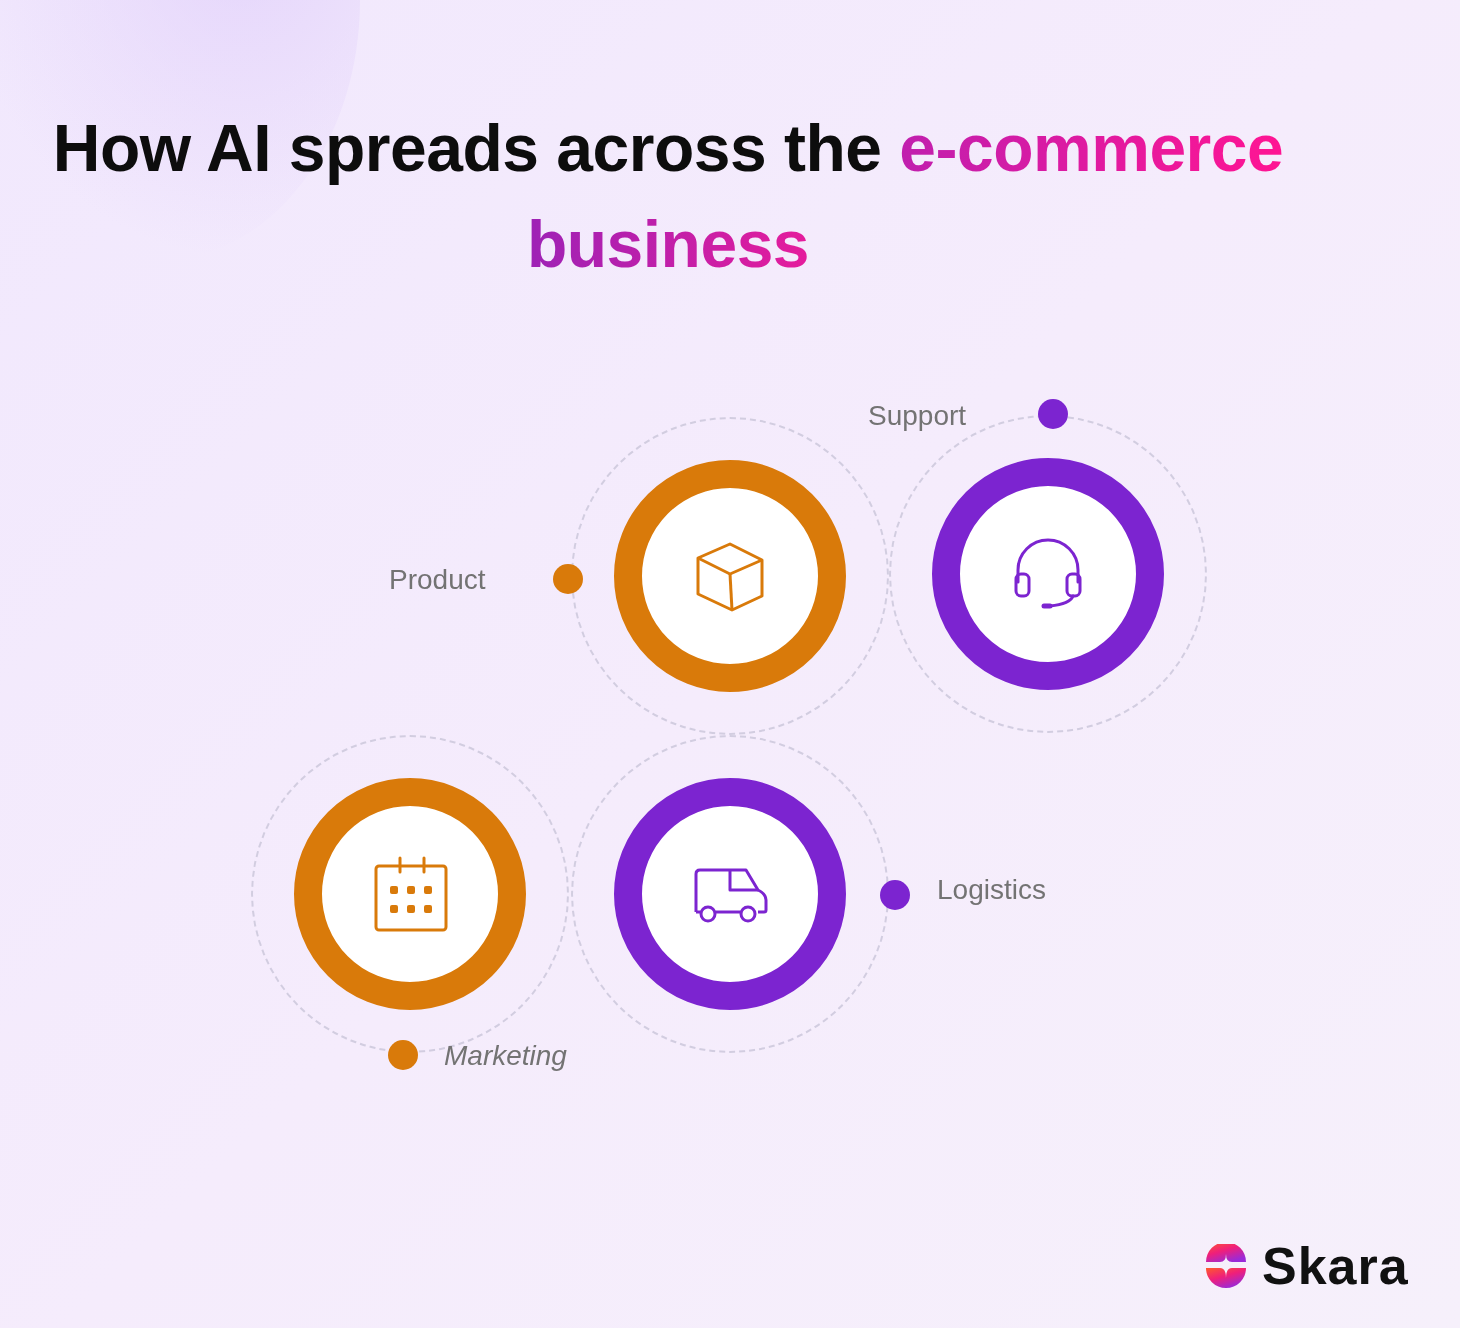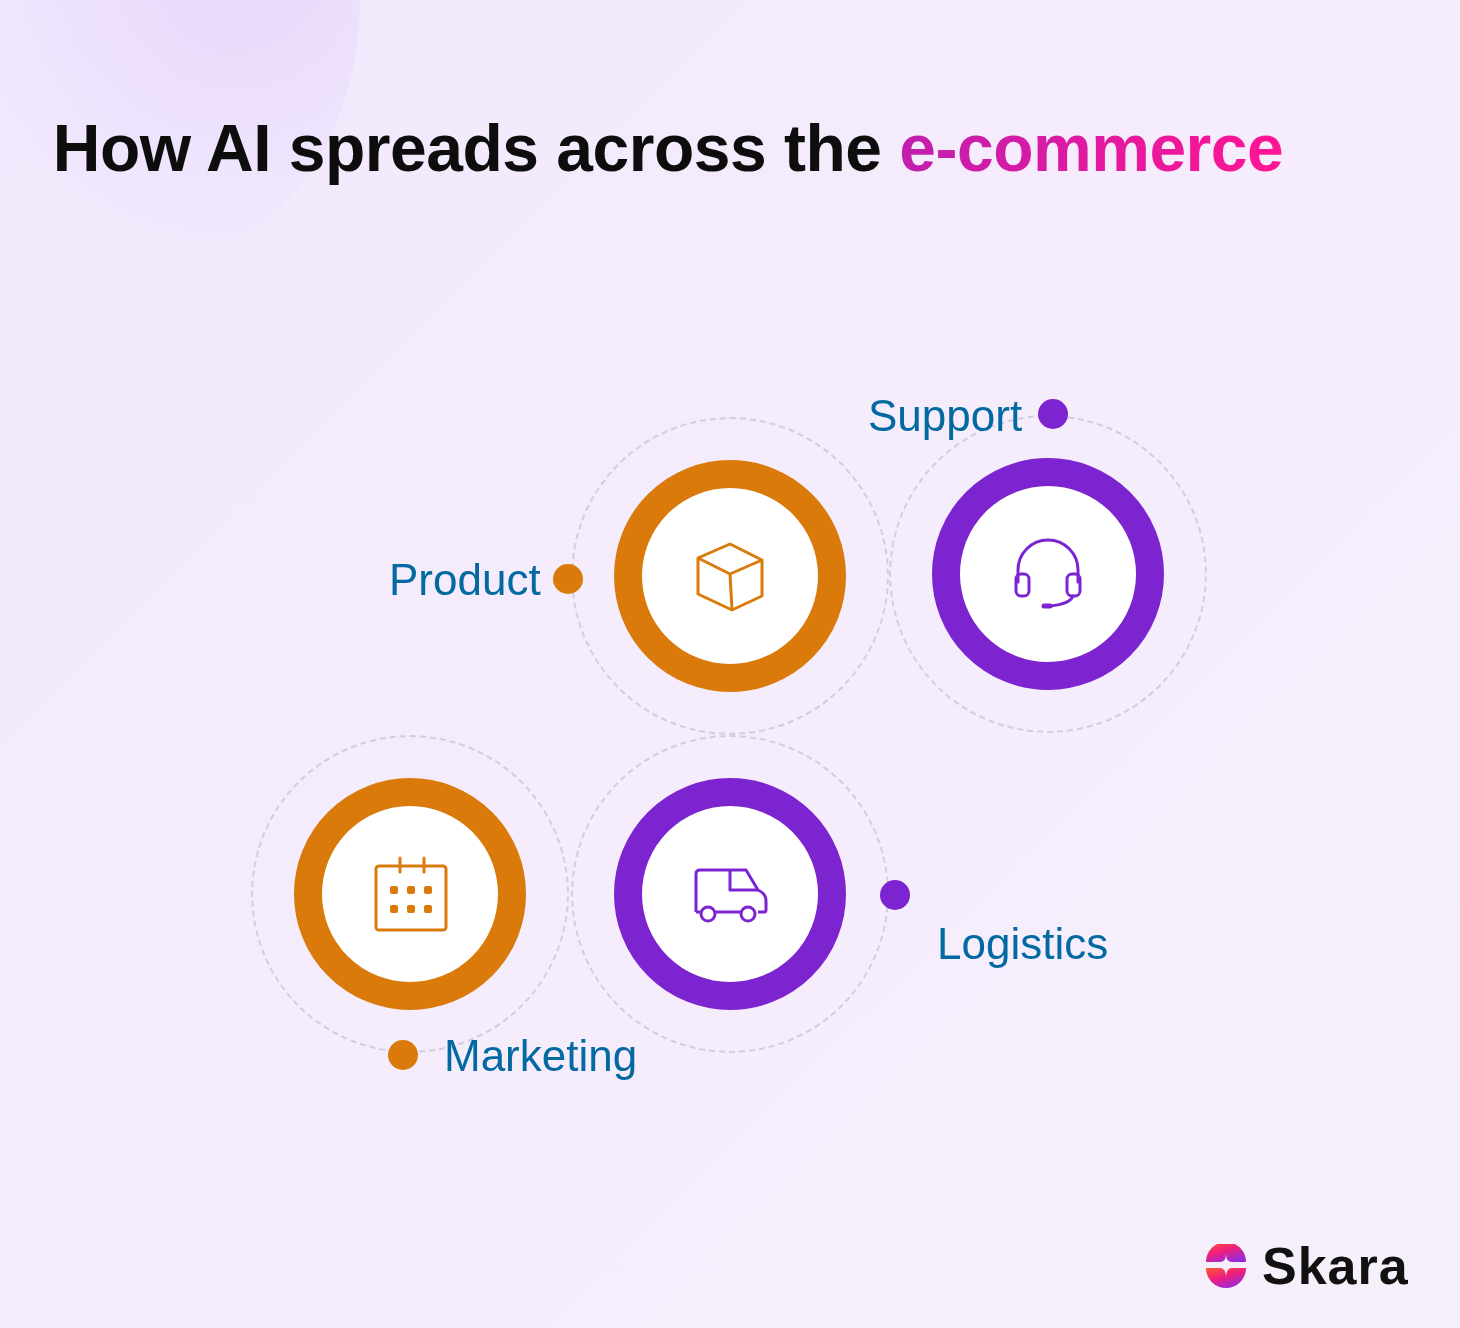"business" span.grad2 { html: none -> <span>business</span> }
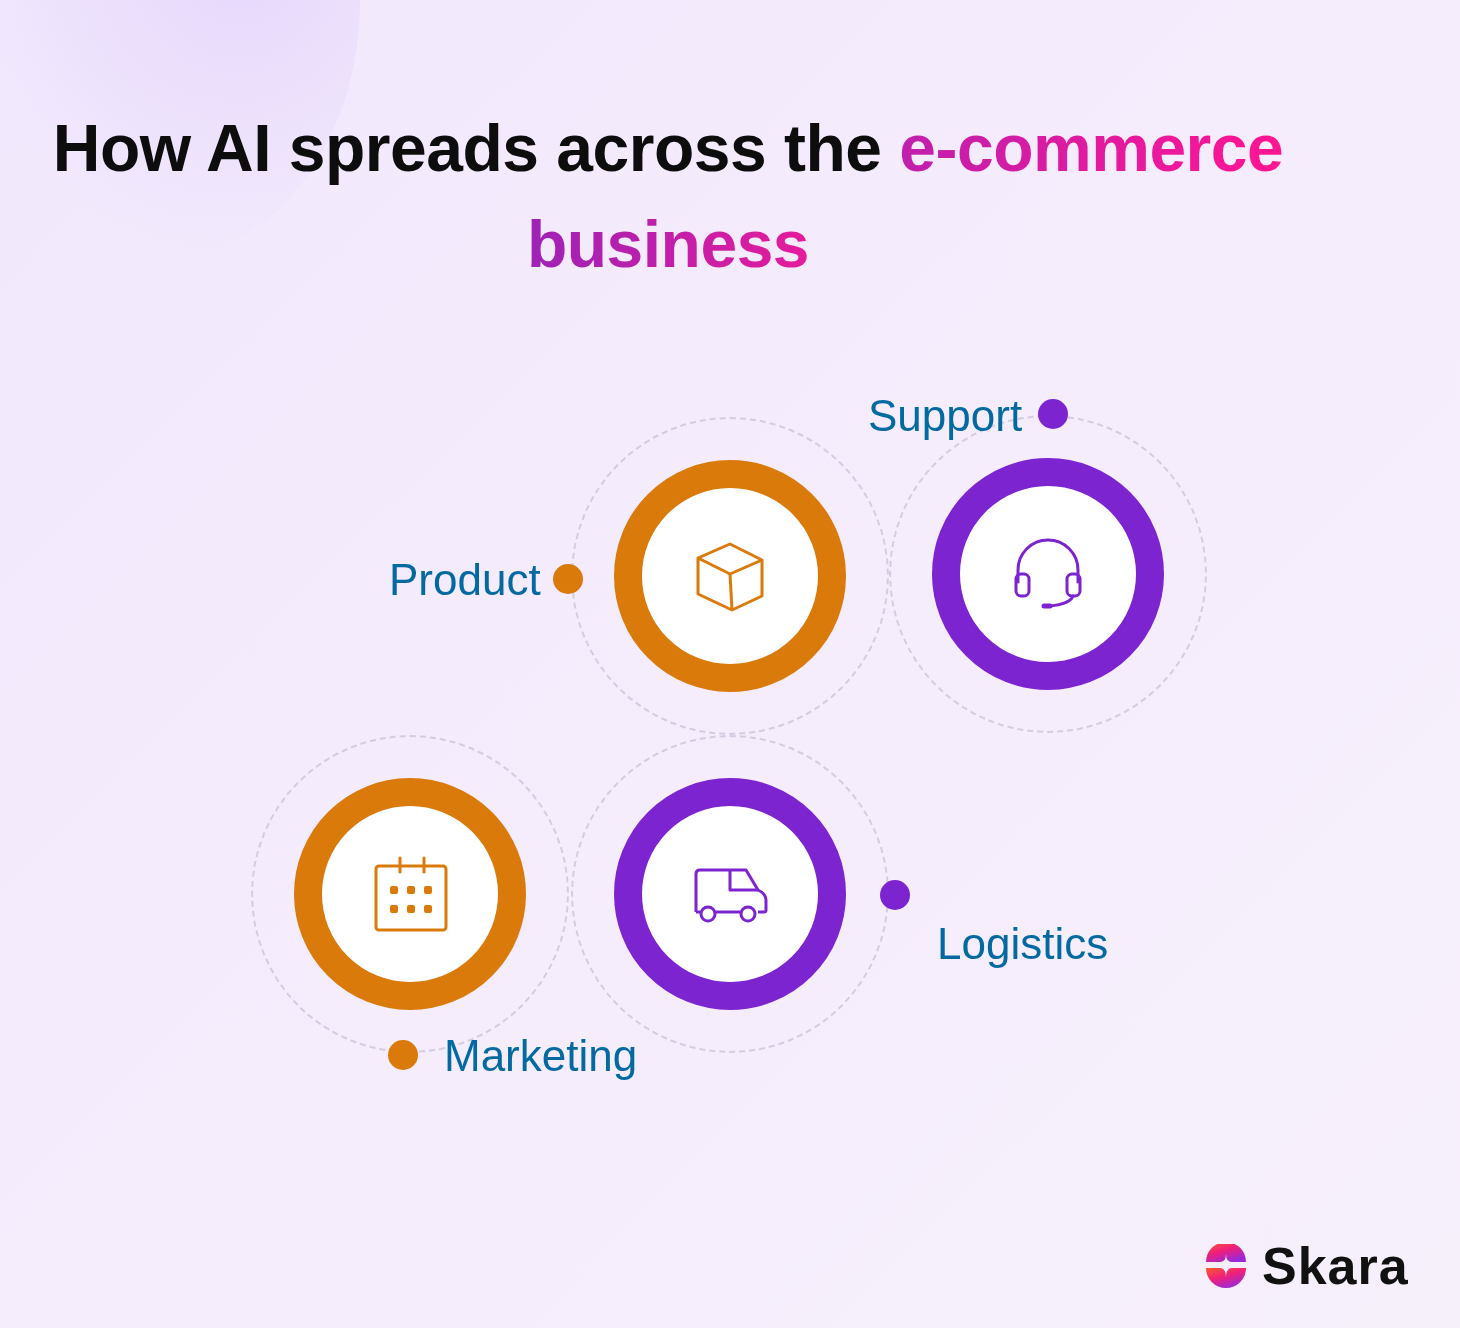"Support" .label { color: #0369a1 -> #737373; font-size: 44px -> 28px }
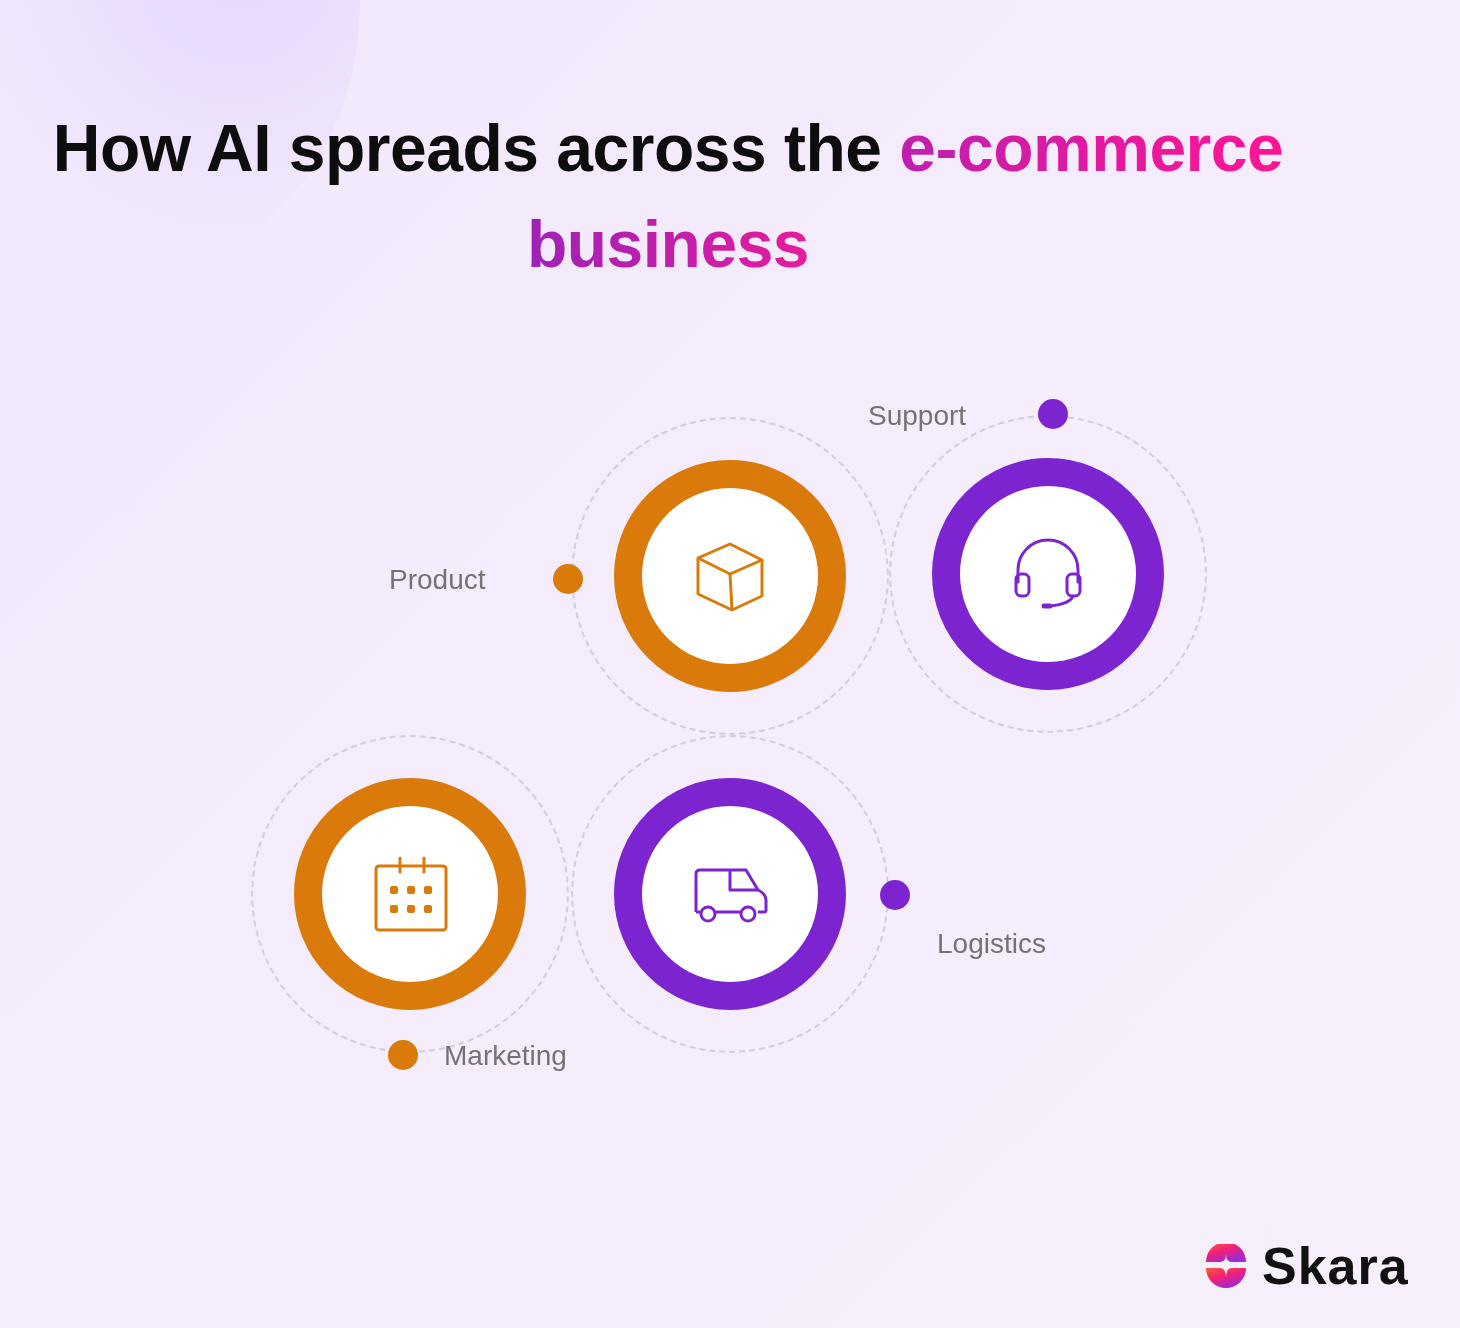"Logistics" div.label { top: 922px -> 868px }
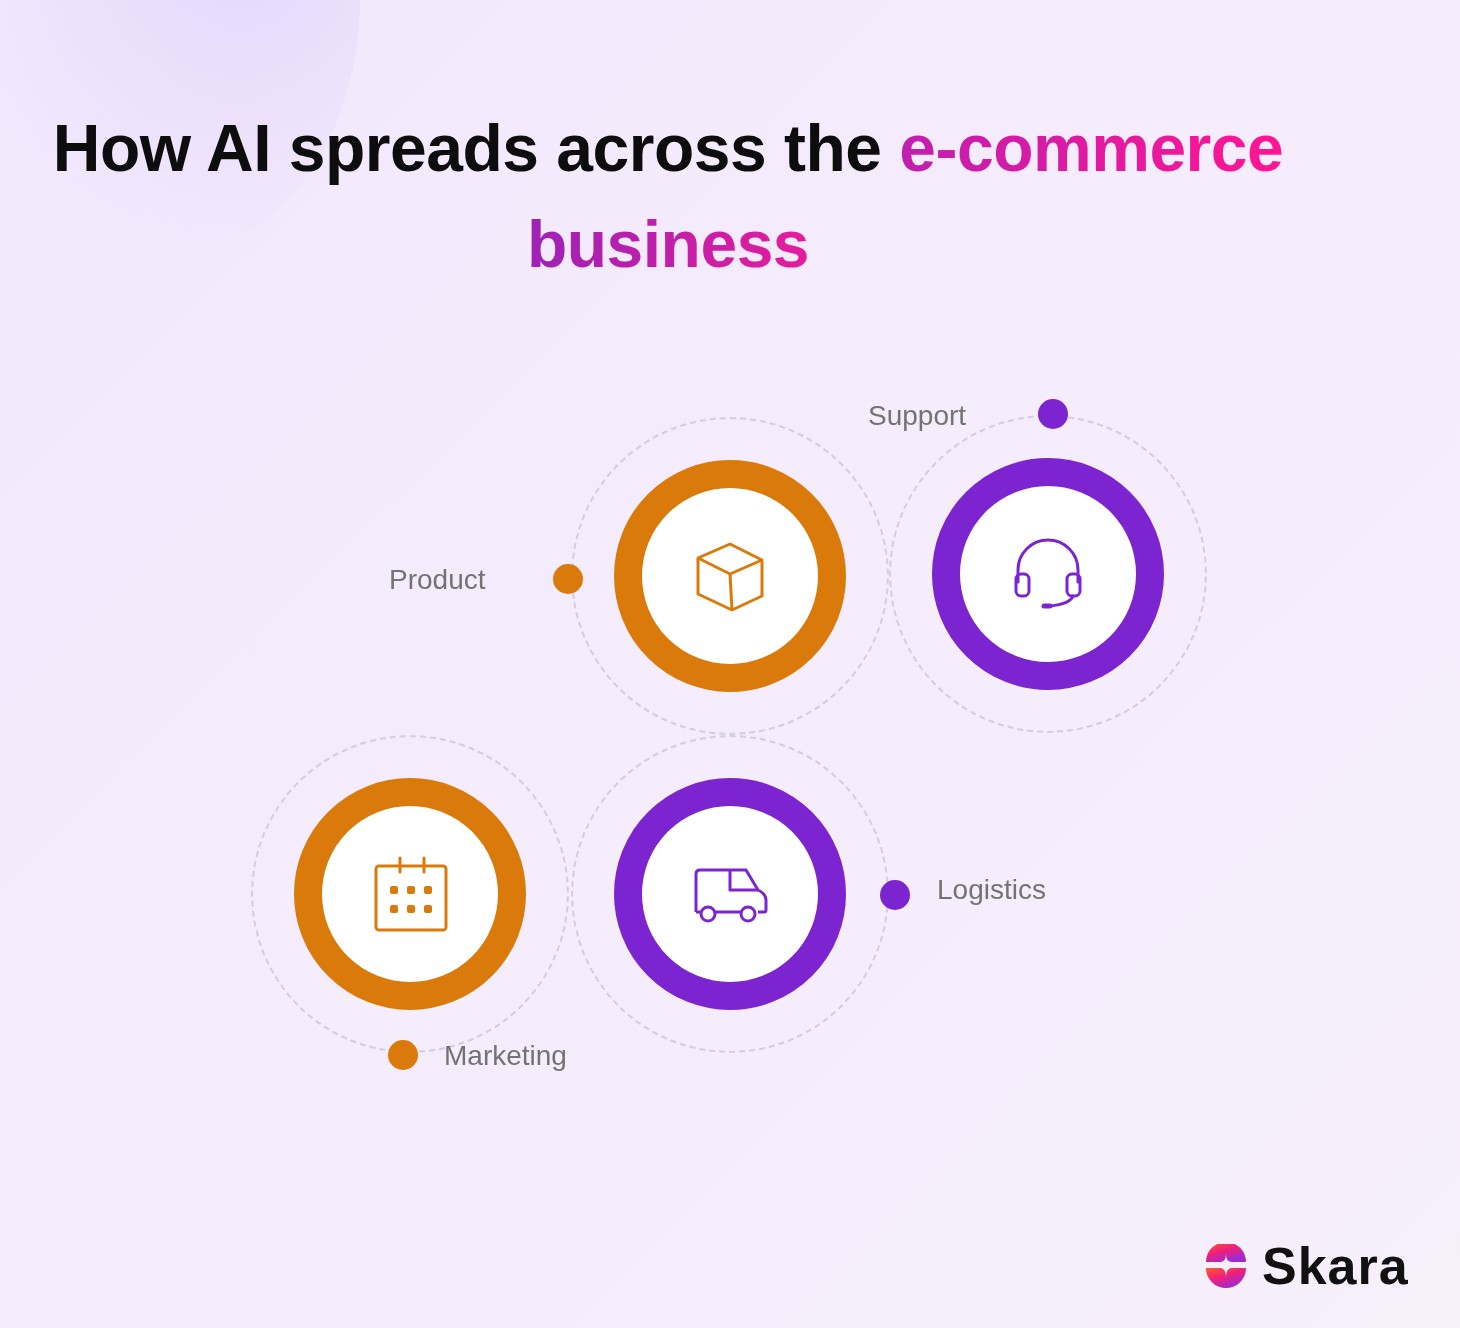"Marketing" div.label { font-style: none -> italic }
